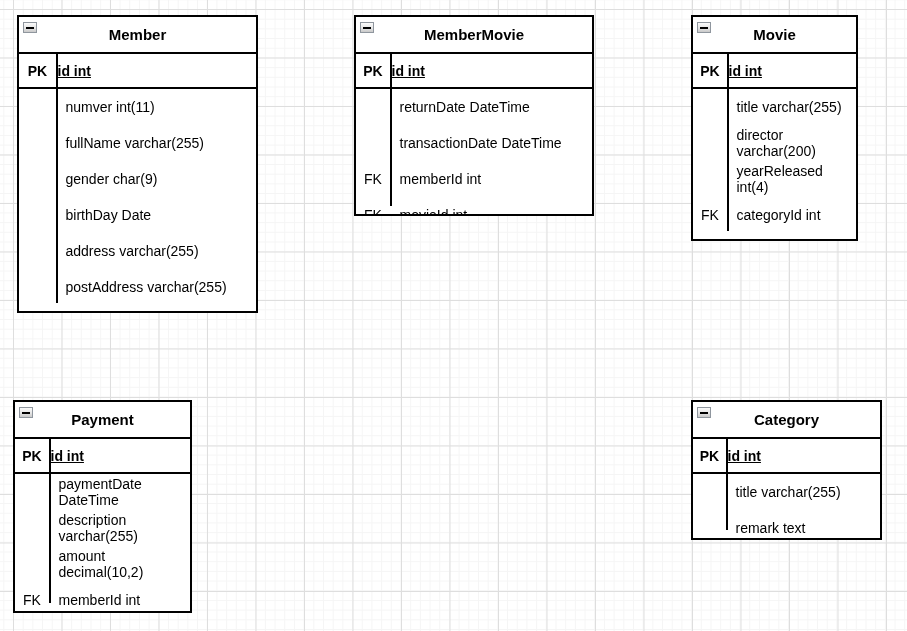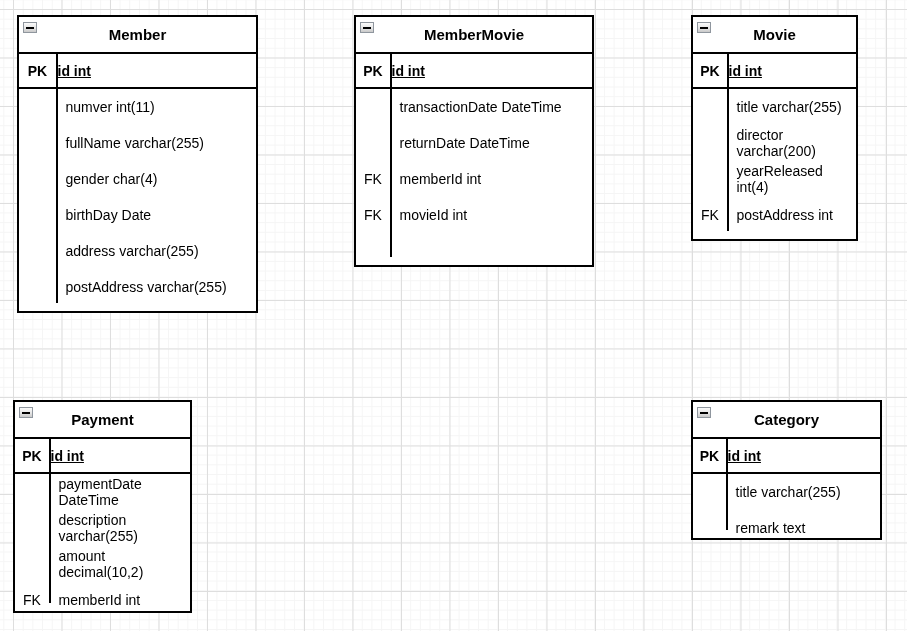"MemberMovie" div.entity { height: 252px -> 201px }
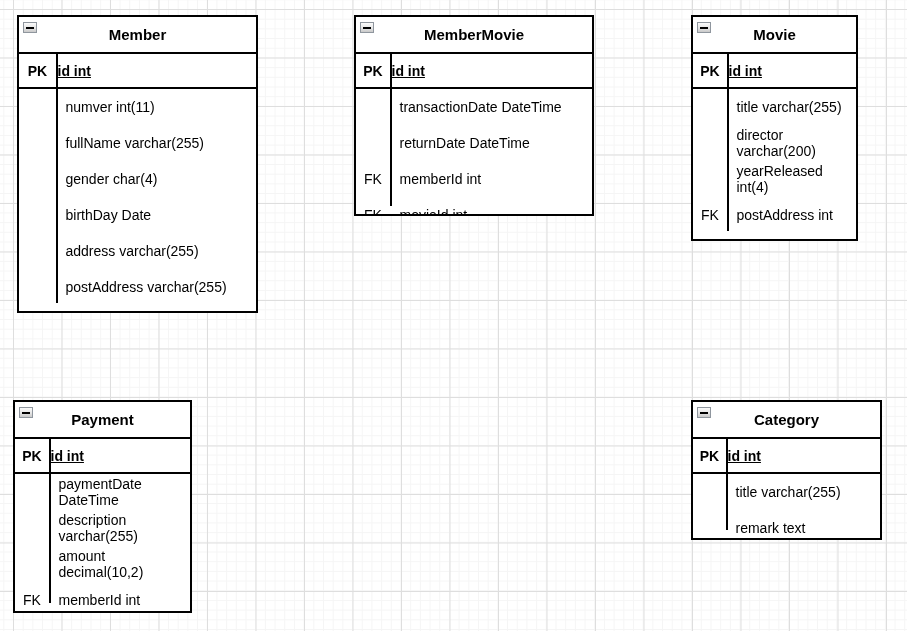"transactionDate DateTime" div.attr-row { order: before "returnDate DateTime" -> after "returnDate DateTime" }
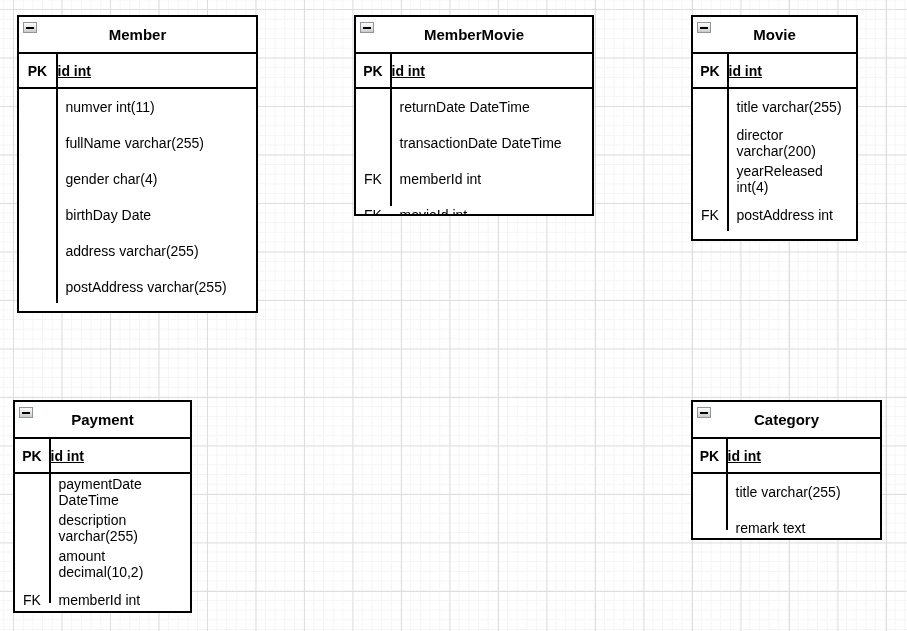"gender char(4)" span.attrlabel { text: 4 -> 9 }
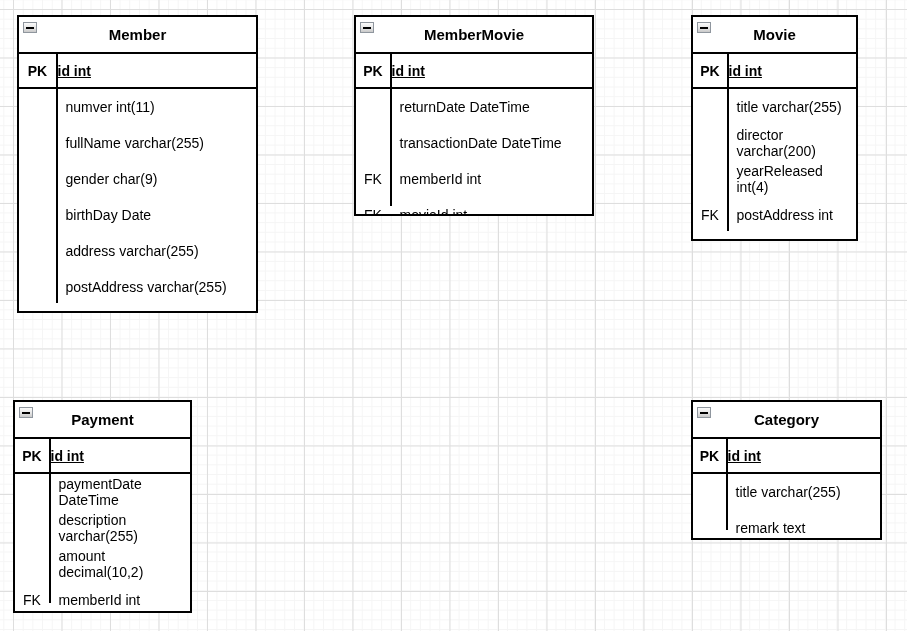"postAddress int" span.attrlabel { text: postAddress -> categoryId }
